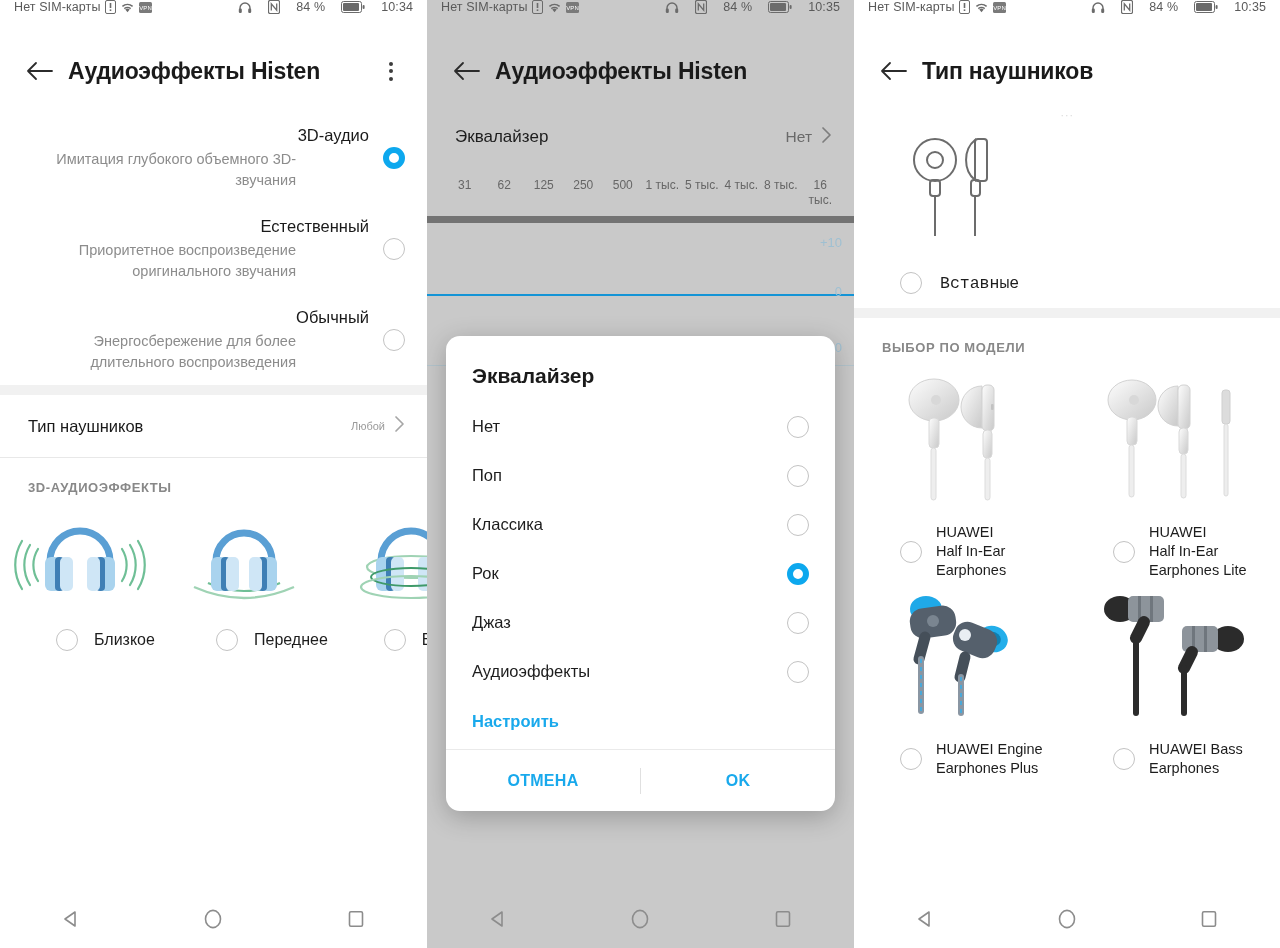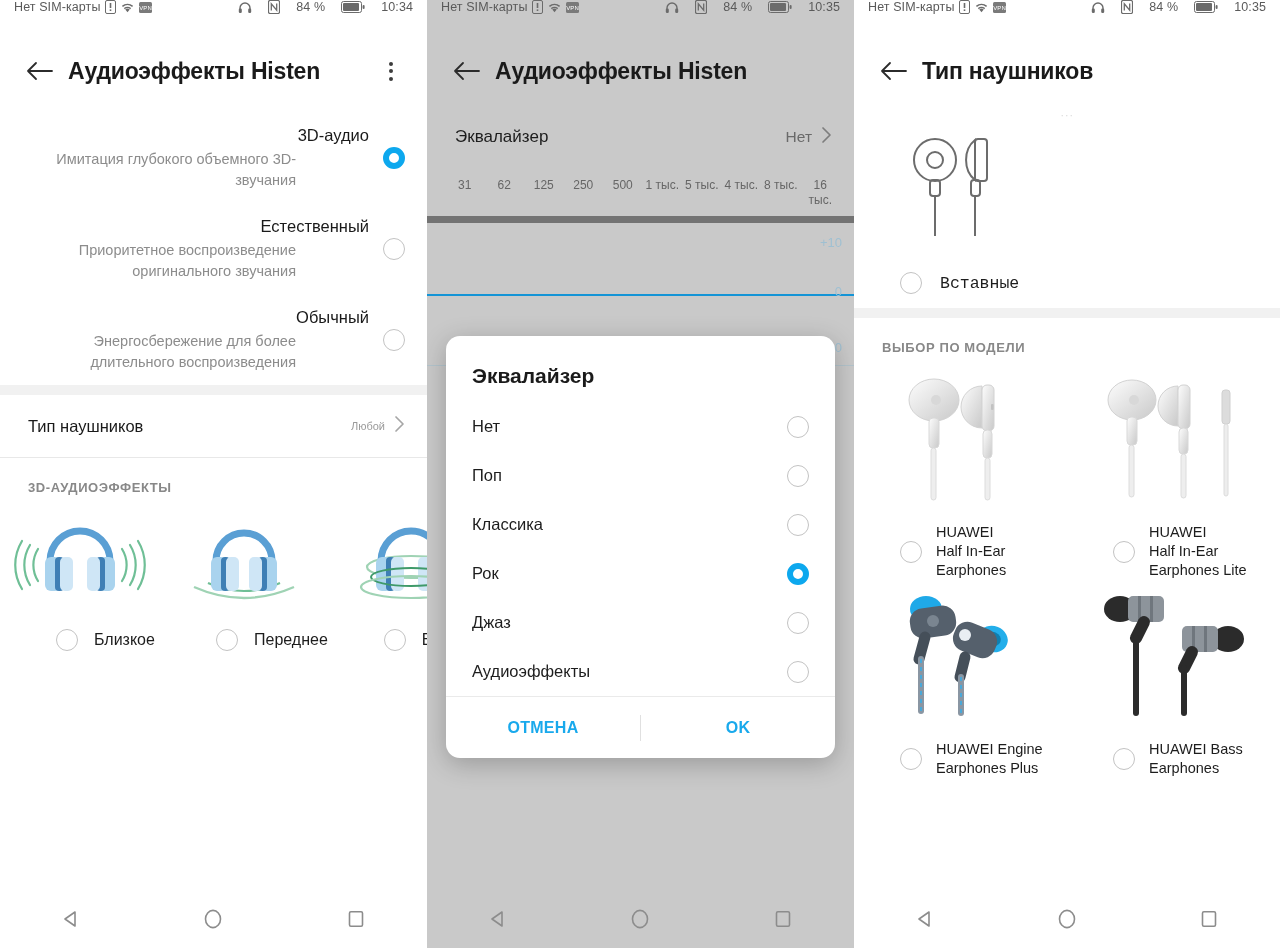"Настроить" div.dlg-custom { html: none -> <div>Настроить</div> }
